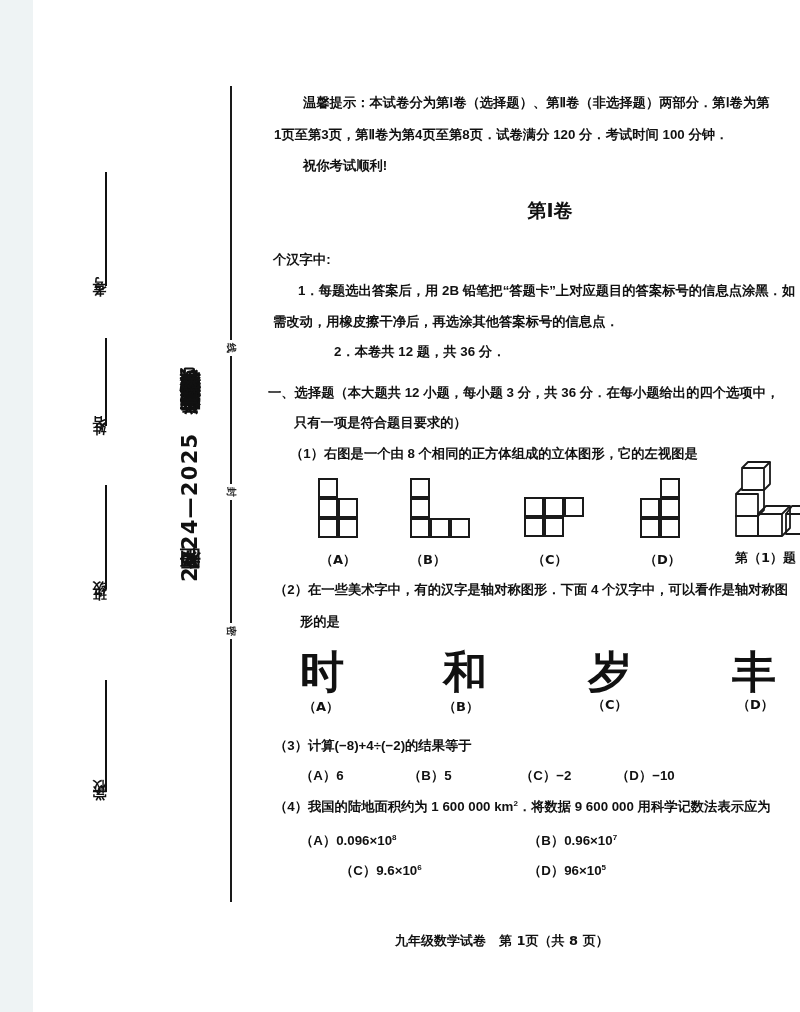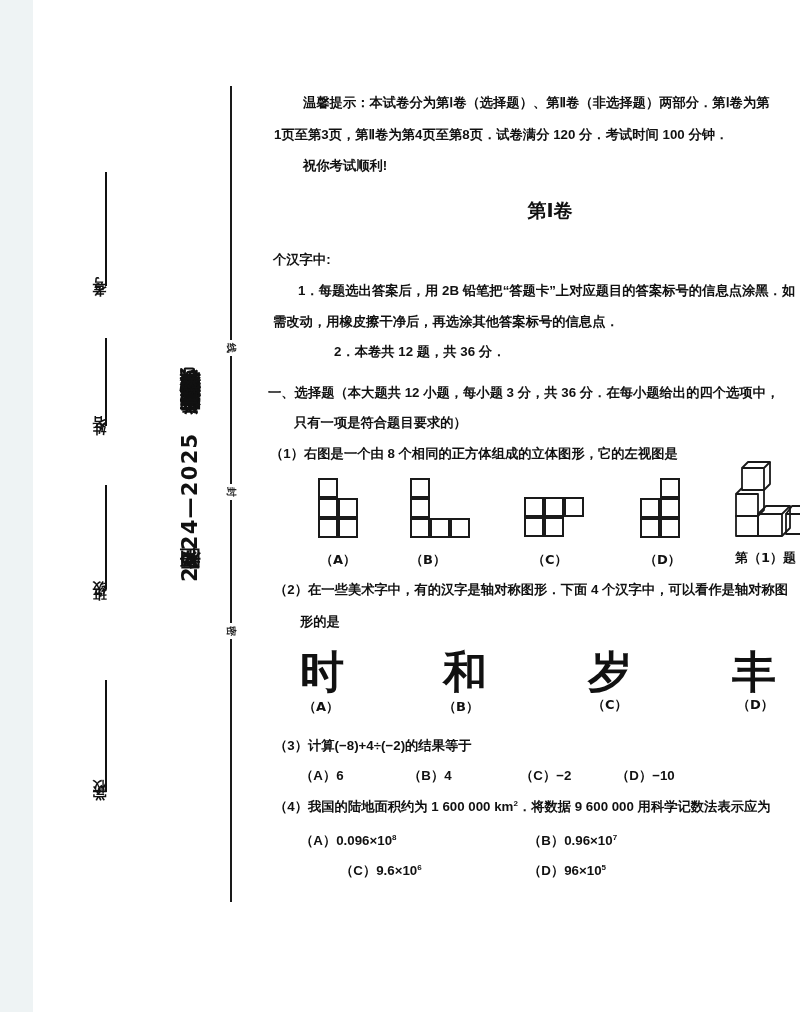"（1）右图是一个由 8 个相同的正方体组成的立体图形，它的左视图是" div.p { left: 0 -> 20px }
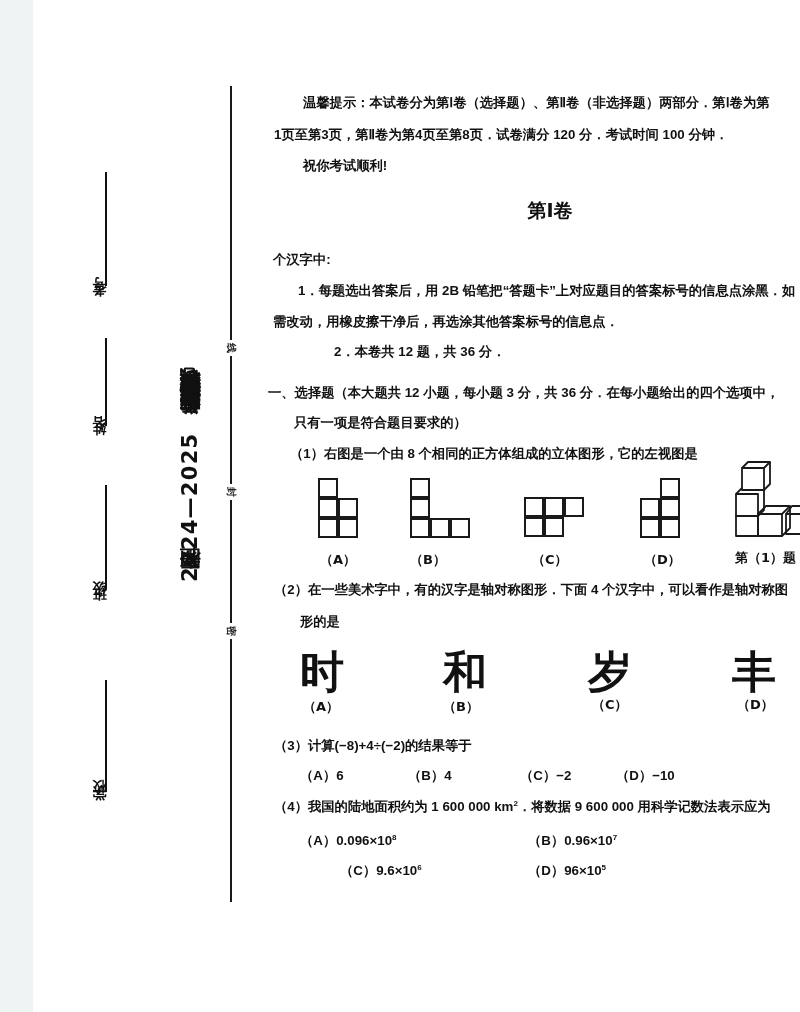"（B）4" div.p { text: 4 -> 5 }
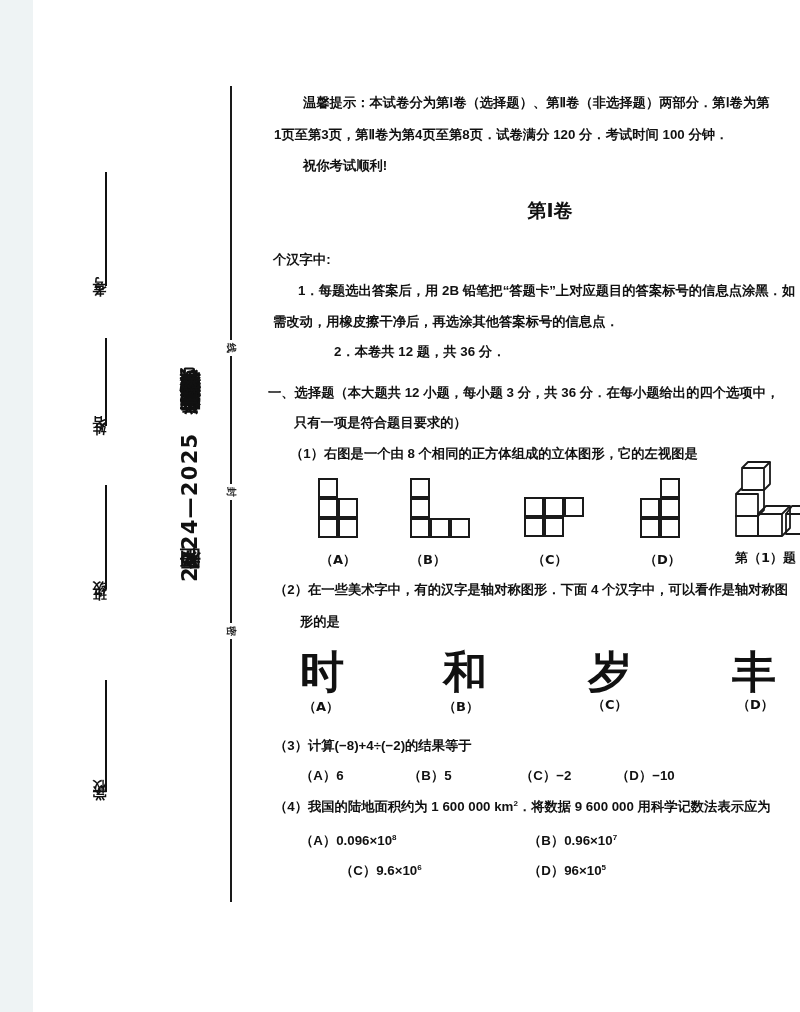"九年级数学试卷 第 1页（共 8 页）" div.footer { html: none -> <div>九年级数学试卷 第 1页（共 8 页）</div> }
